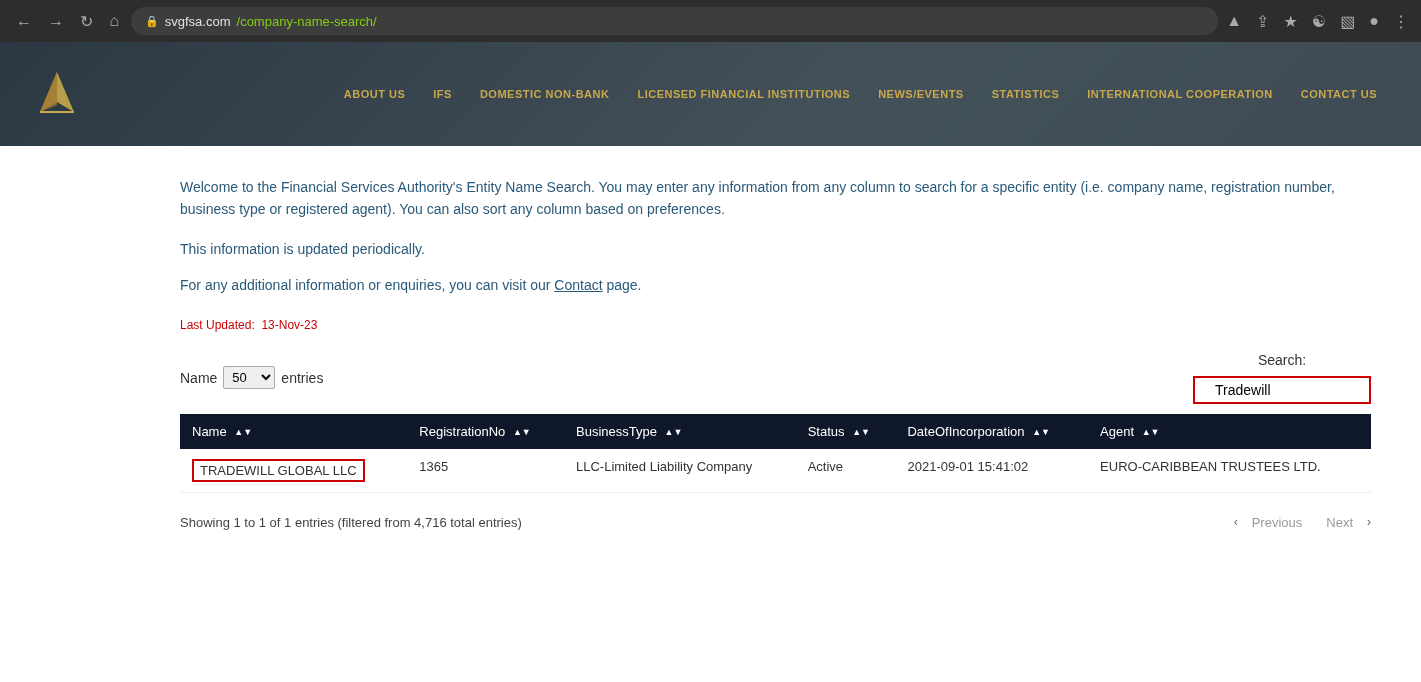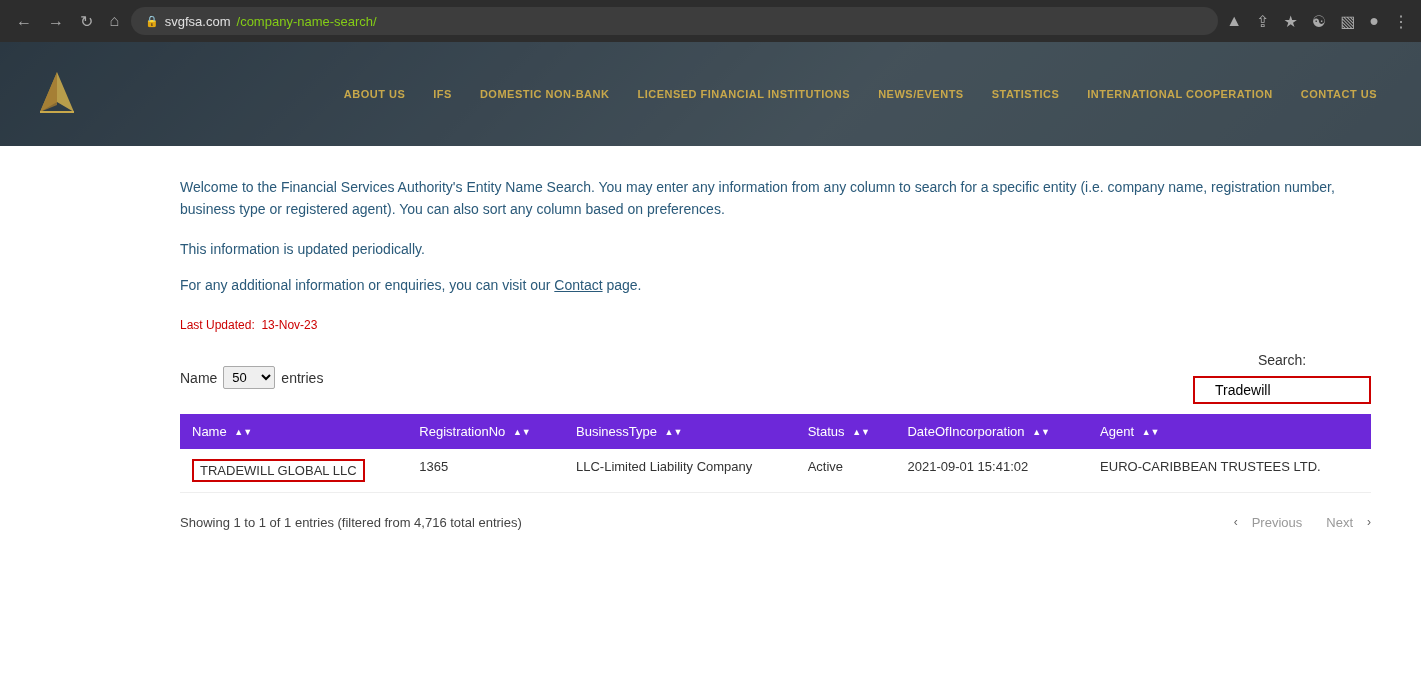"Name ▲▼" .data-table thead tr { background: #6d28d9 -> #0f172a }
